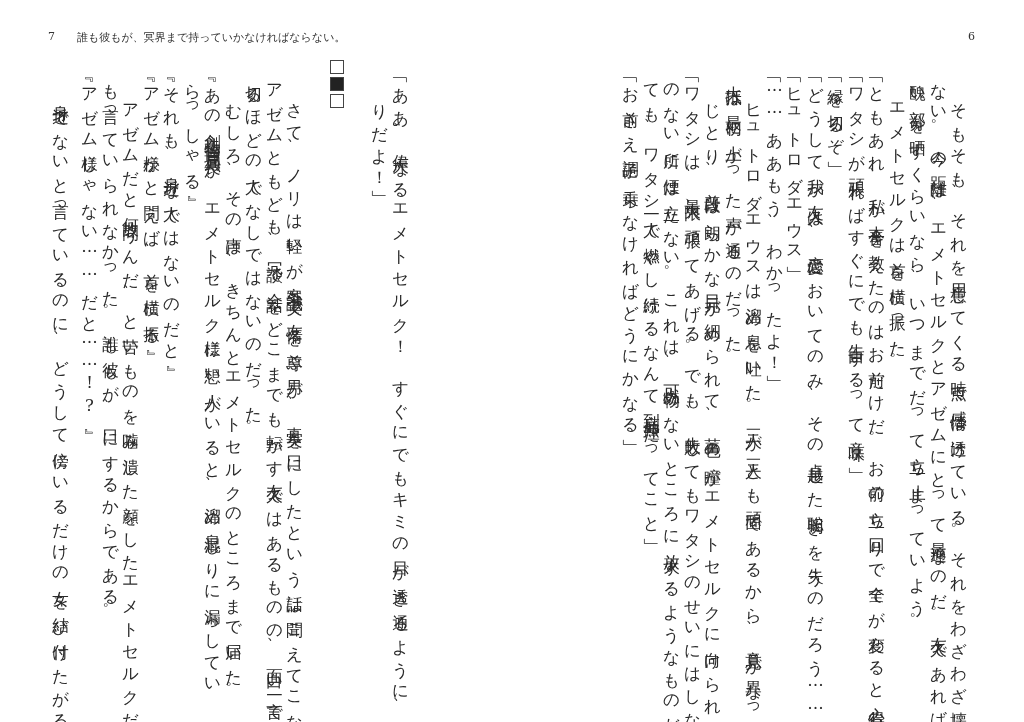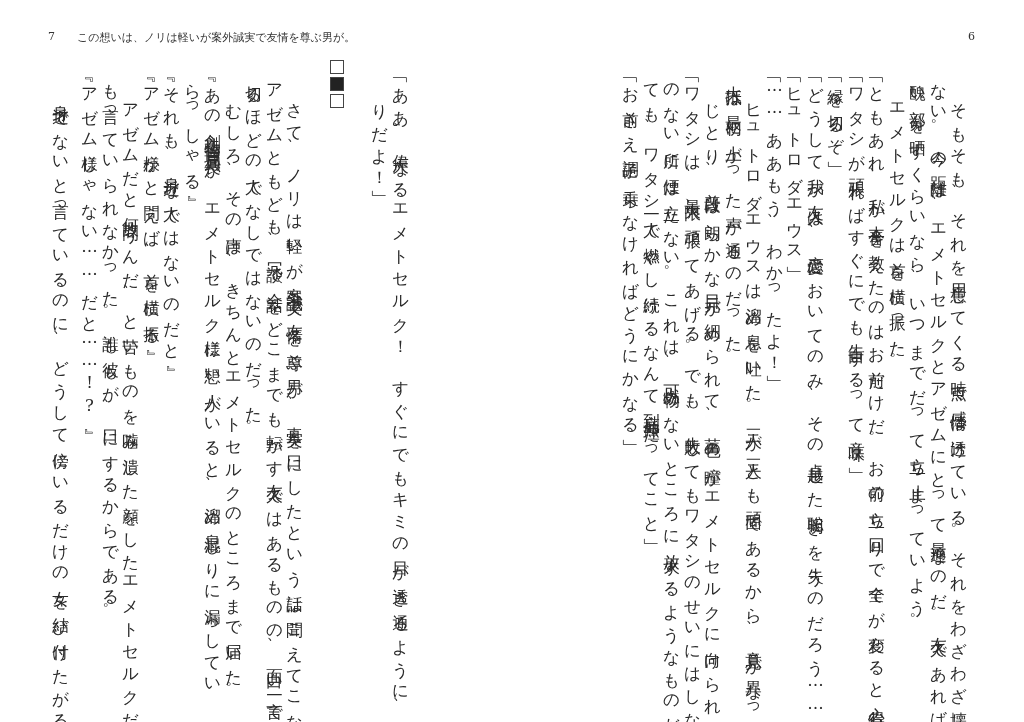"この想いは、ノリは軽いが案外誠実で友情を尊ぶ男が。" span { text: この想いは、ノリは軽いが案外誠実で友情を尊ぶ男が -> 誰も彼もが、冥界まで持っていかなければならない }
